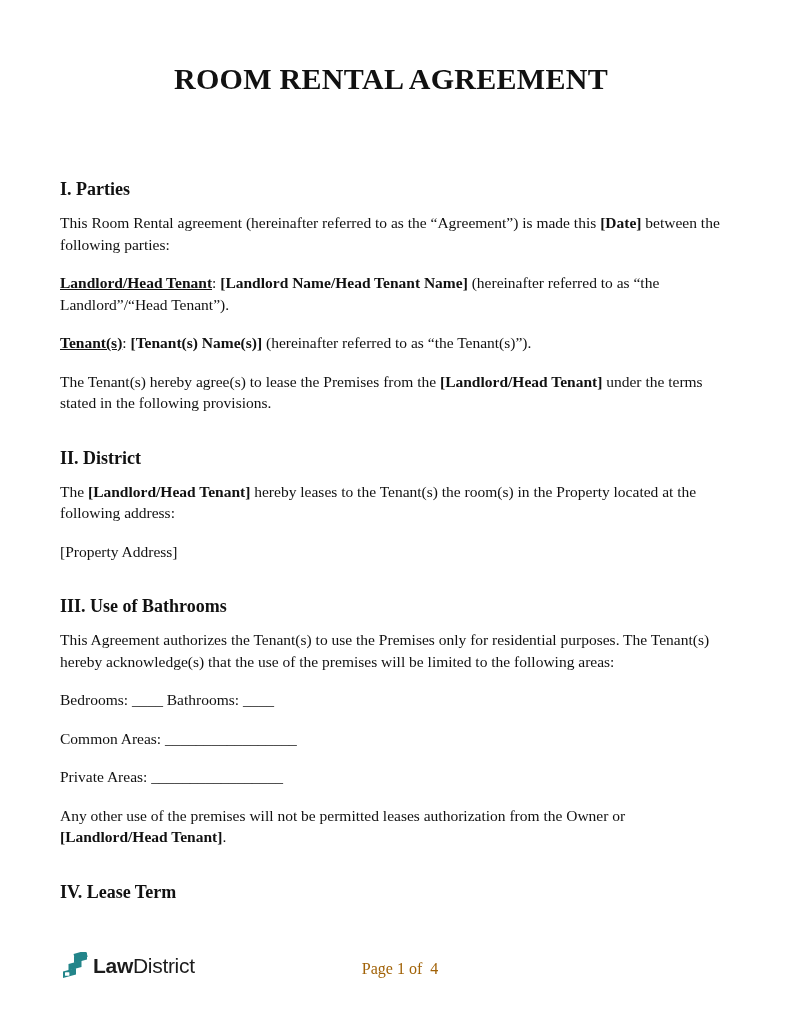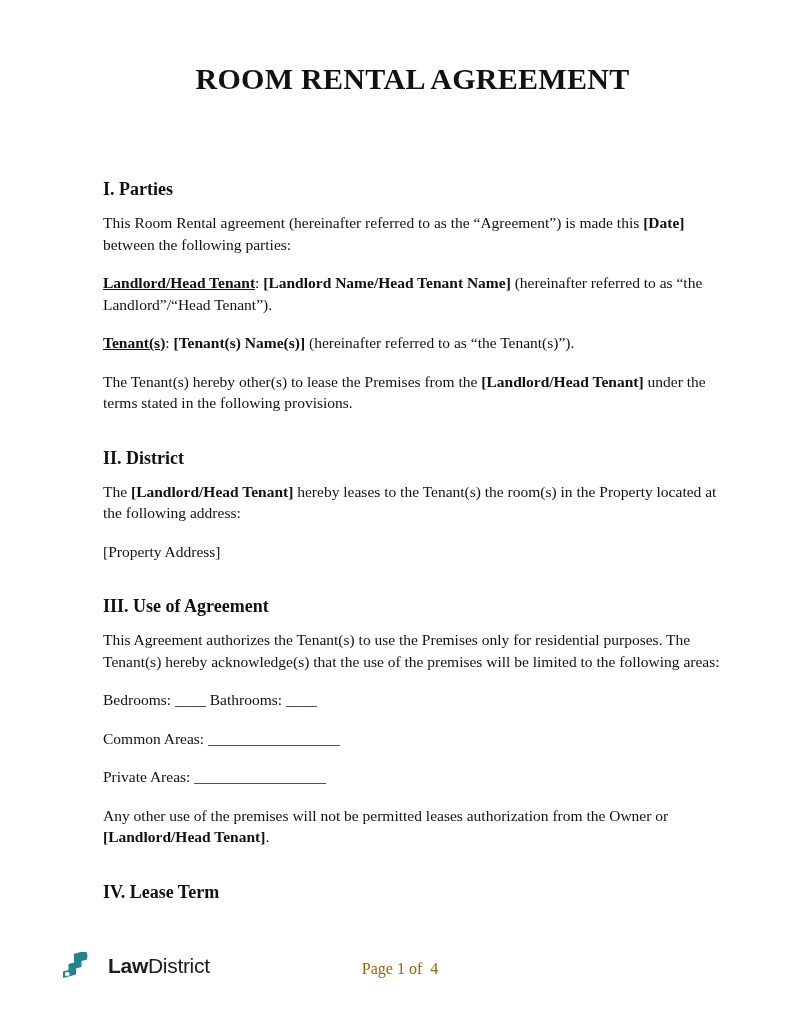"ROOM RENTAL AGREEMENT" .content { padding: 62px 78px 0 103px -> 62px 78px 0 60px }
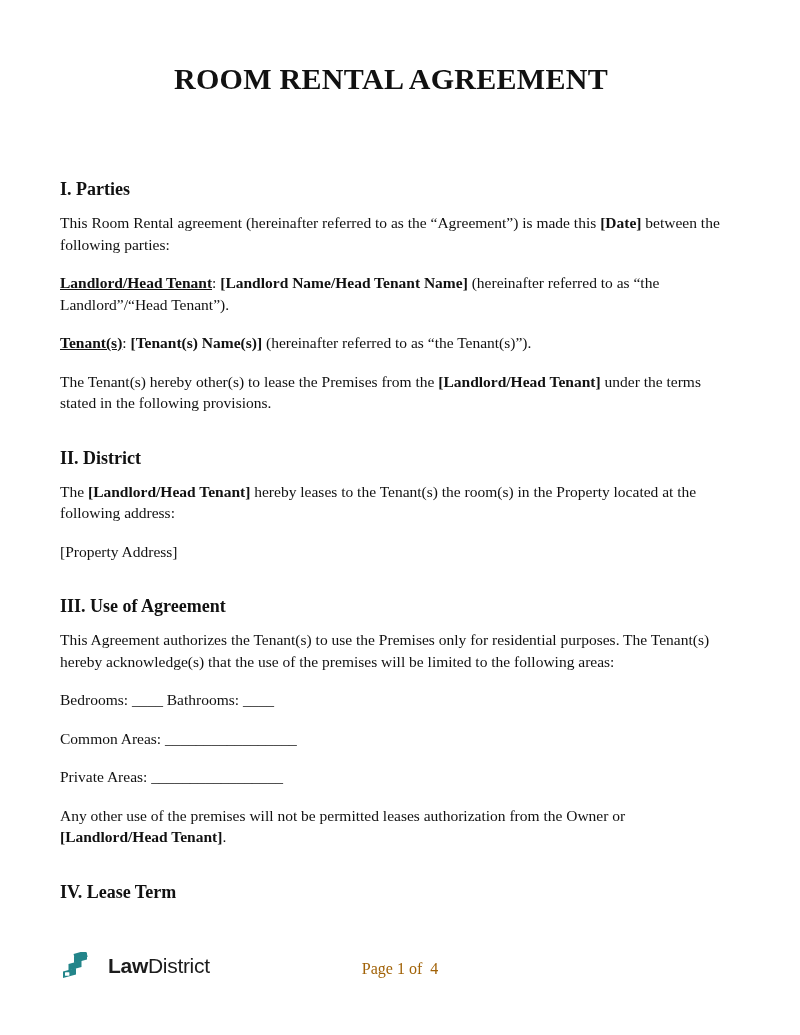"The Tenant(s) hereby other(s) to" span { text: other -> agree }
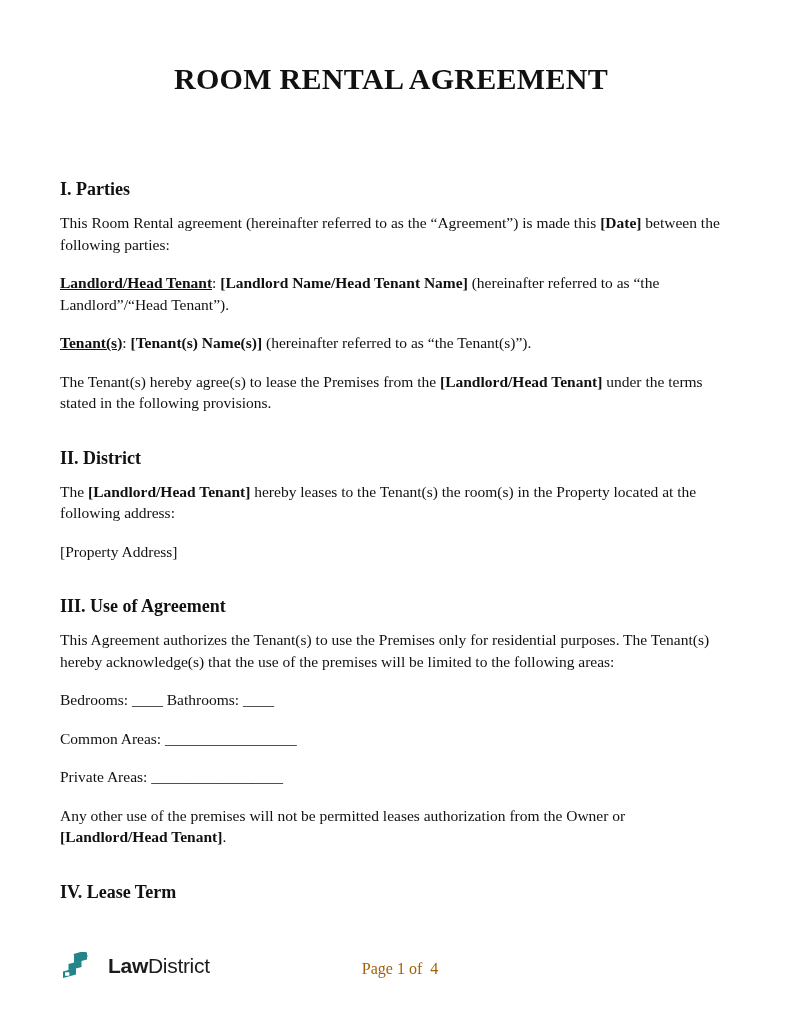"III. Use of Agreement" h2 { text: Agreement -> Bathrooms }
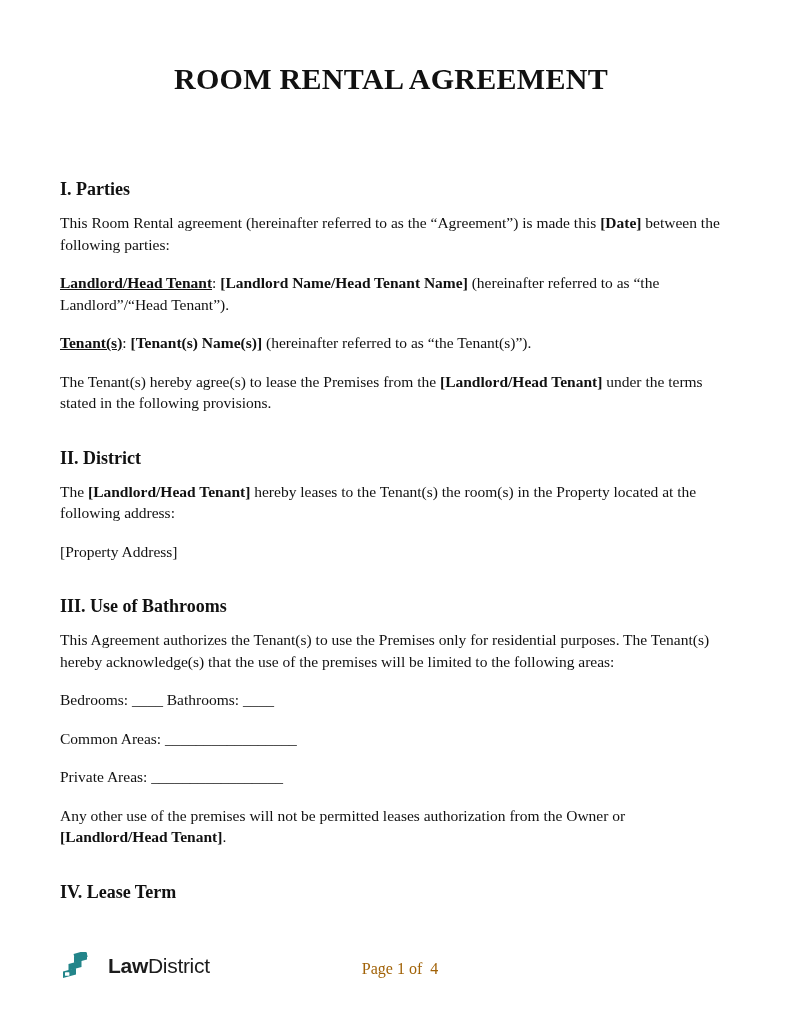"LawDistrict" .brand { gap: 20px -> 5px }
